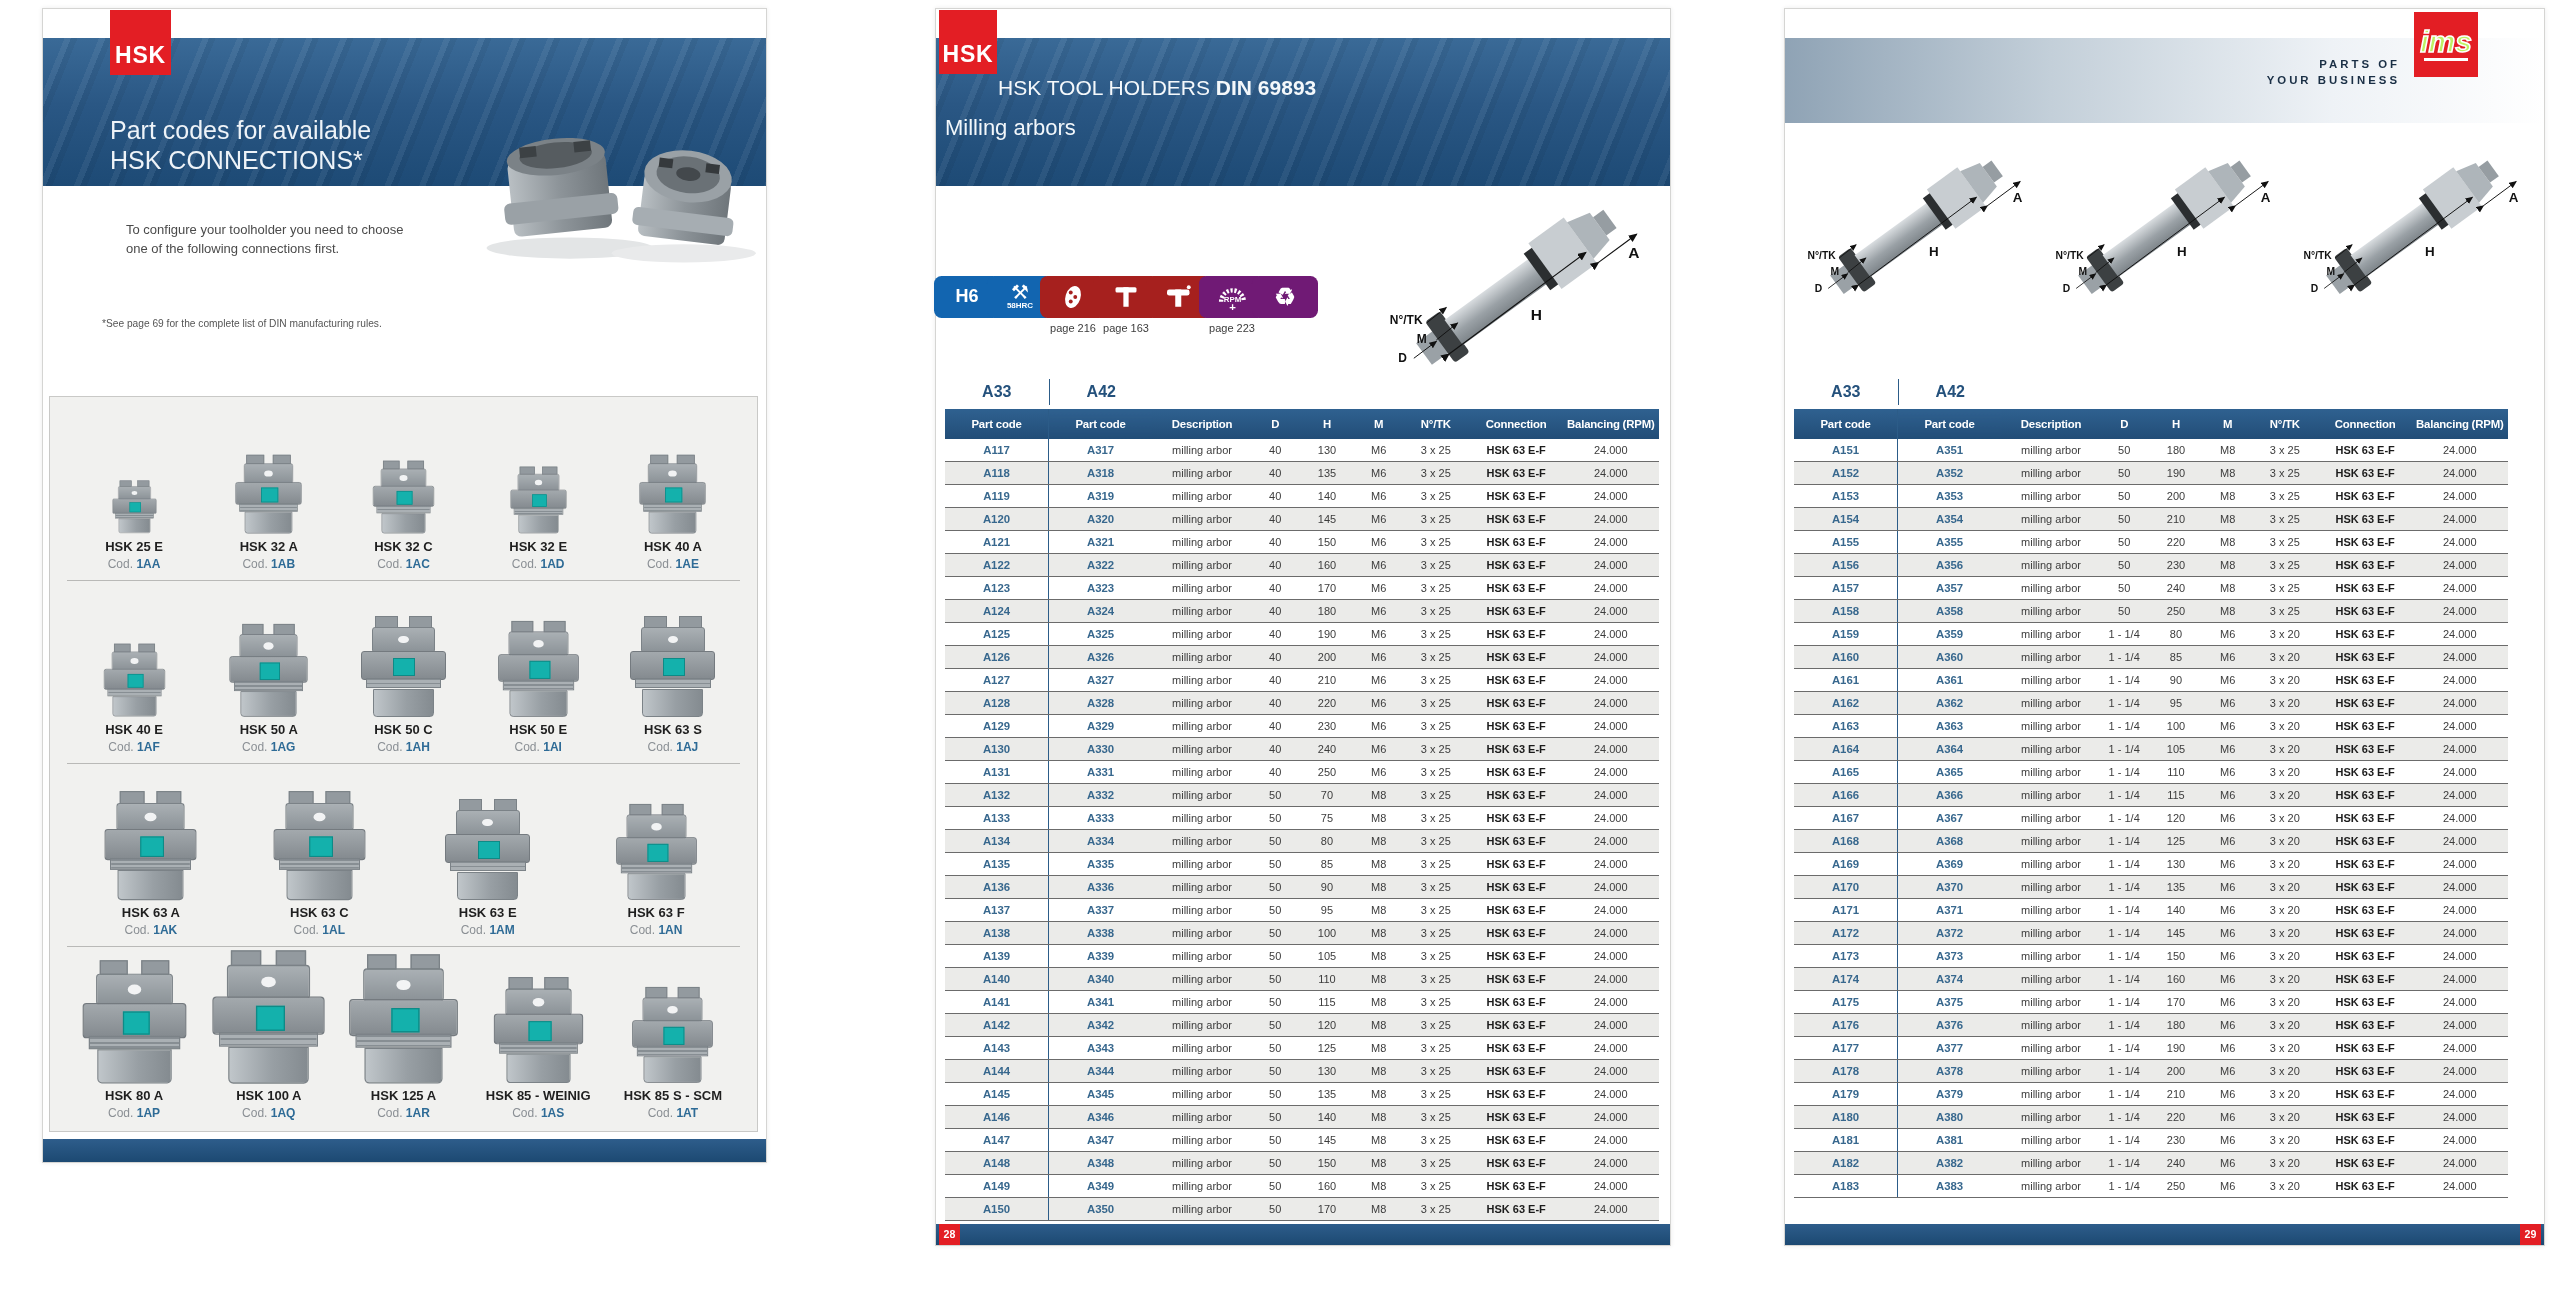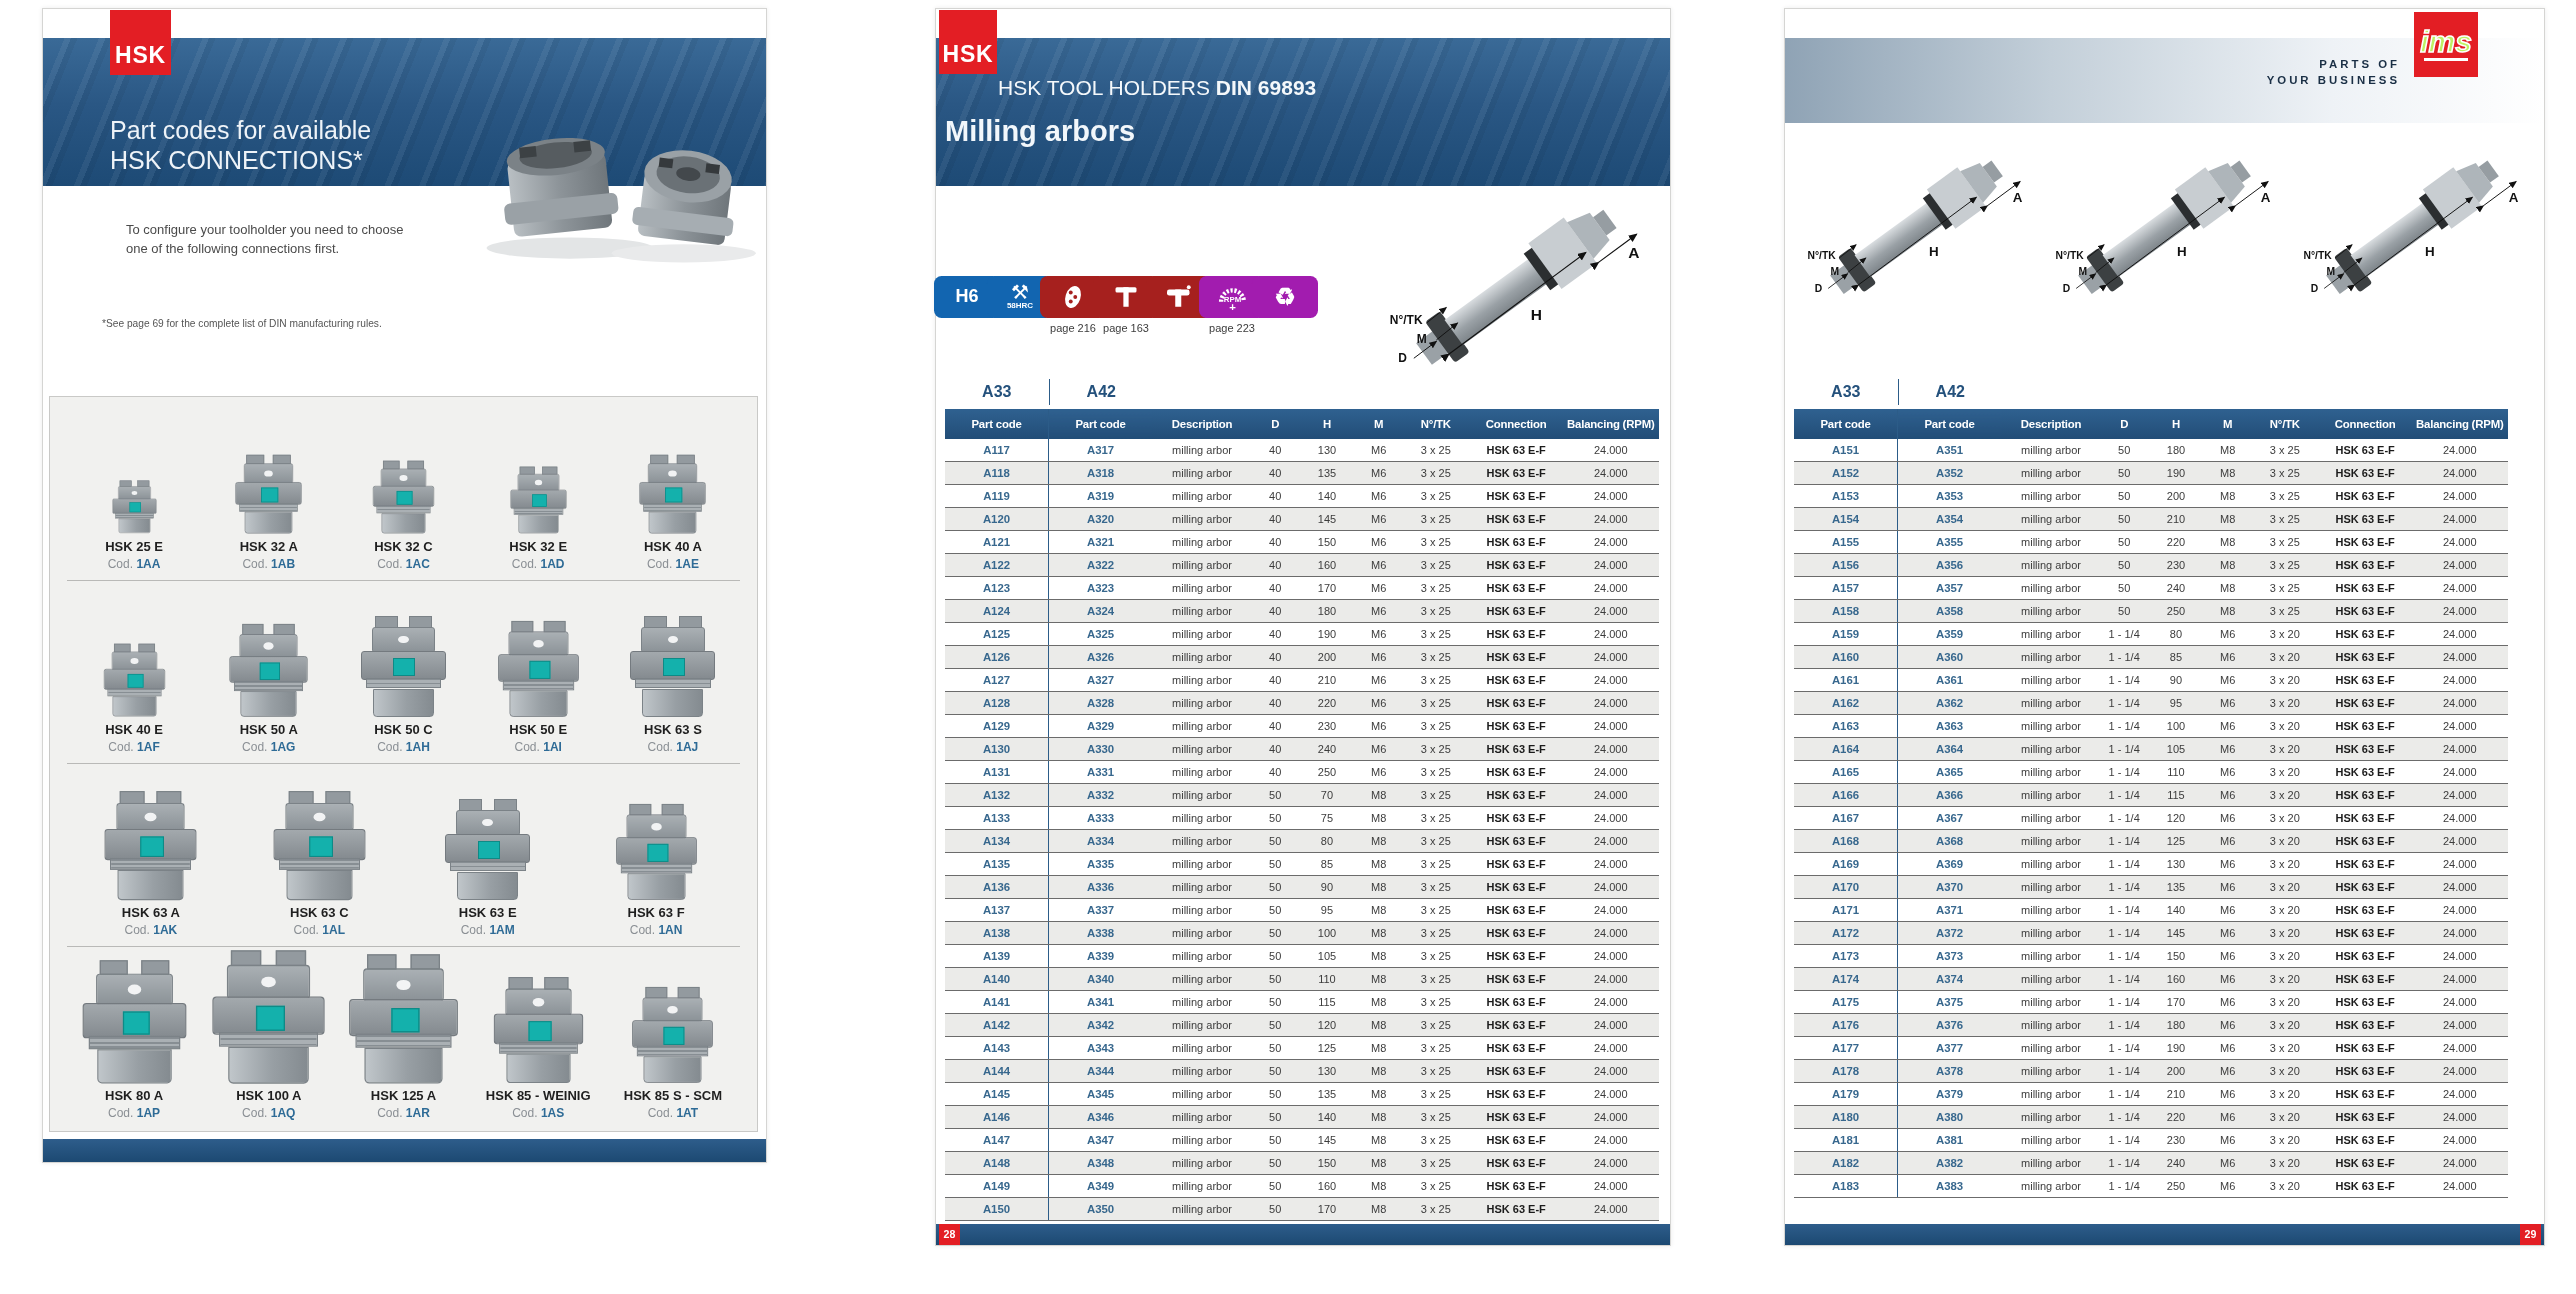"Milling arbors" .mid-sub { font-size: 29px -> 22px; font-weight: 700 -> 400 }
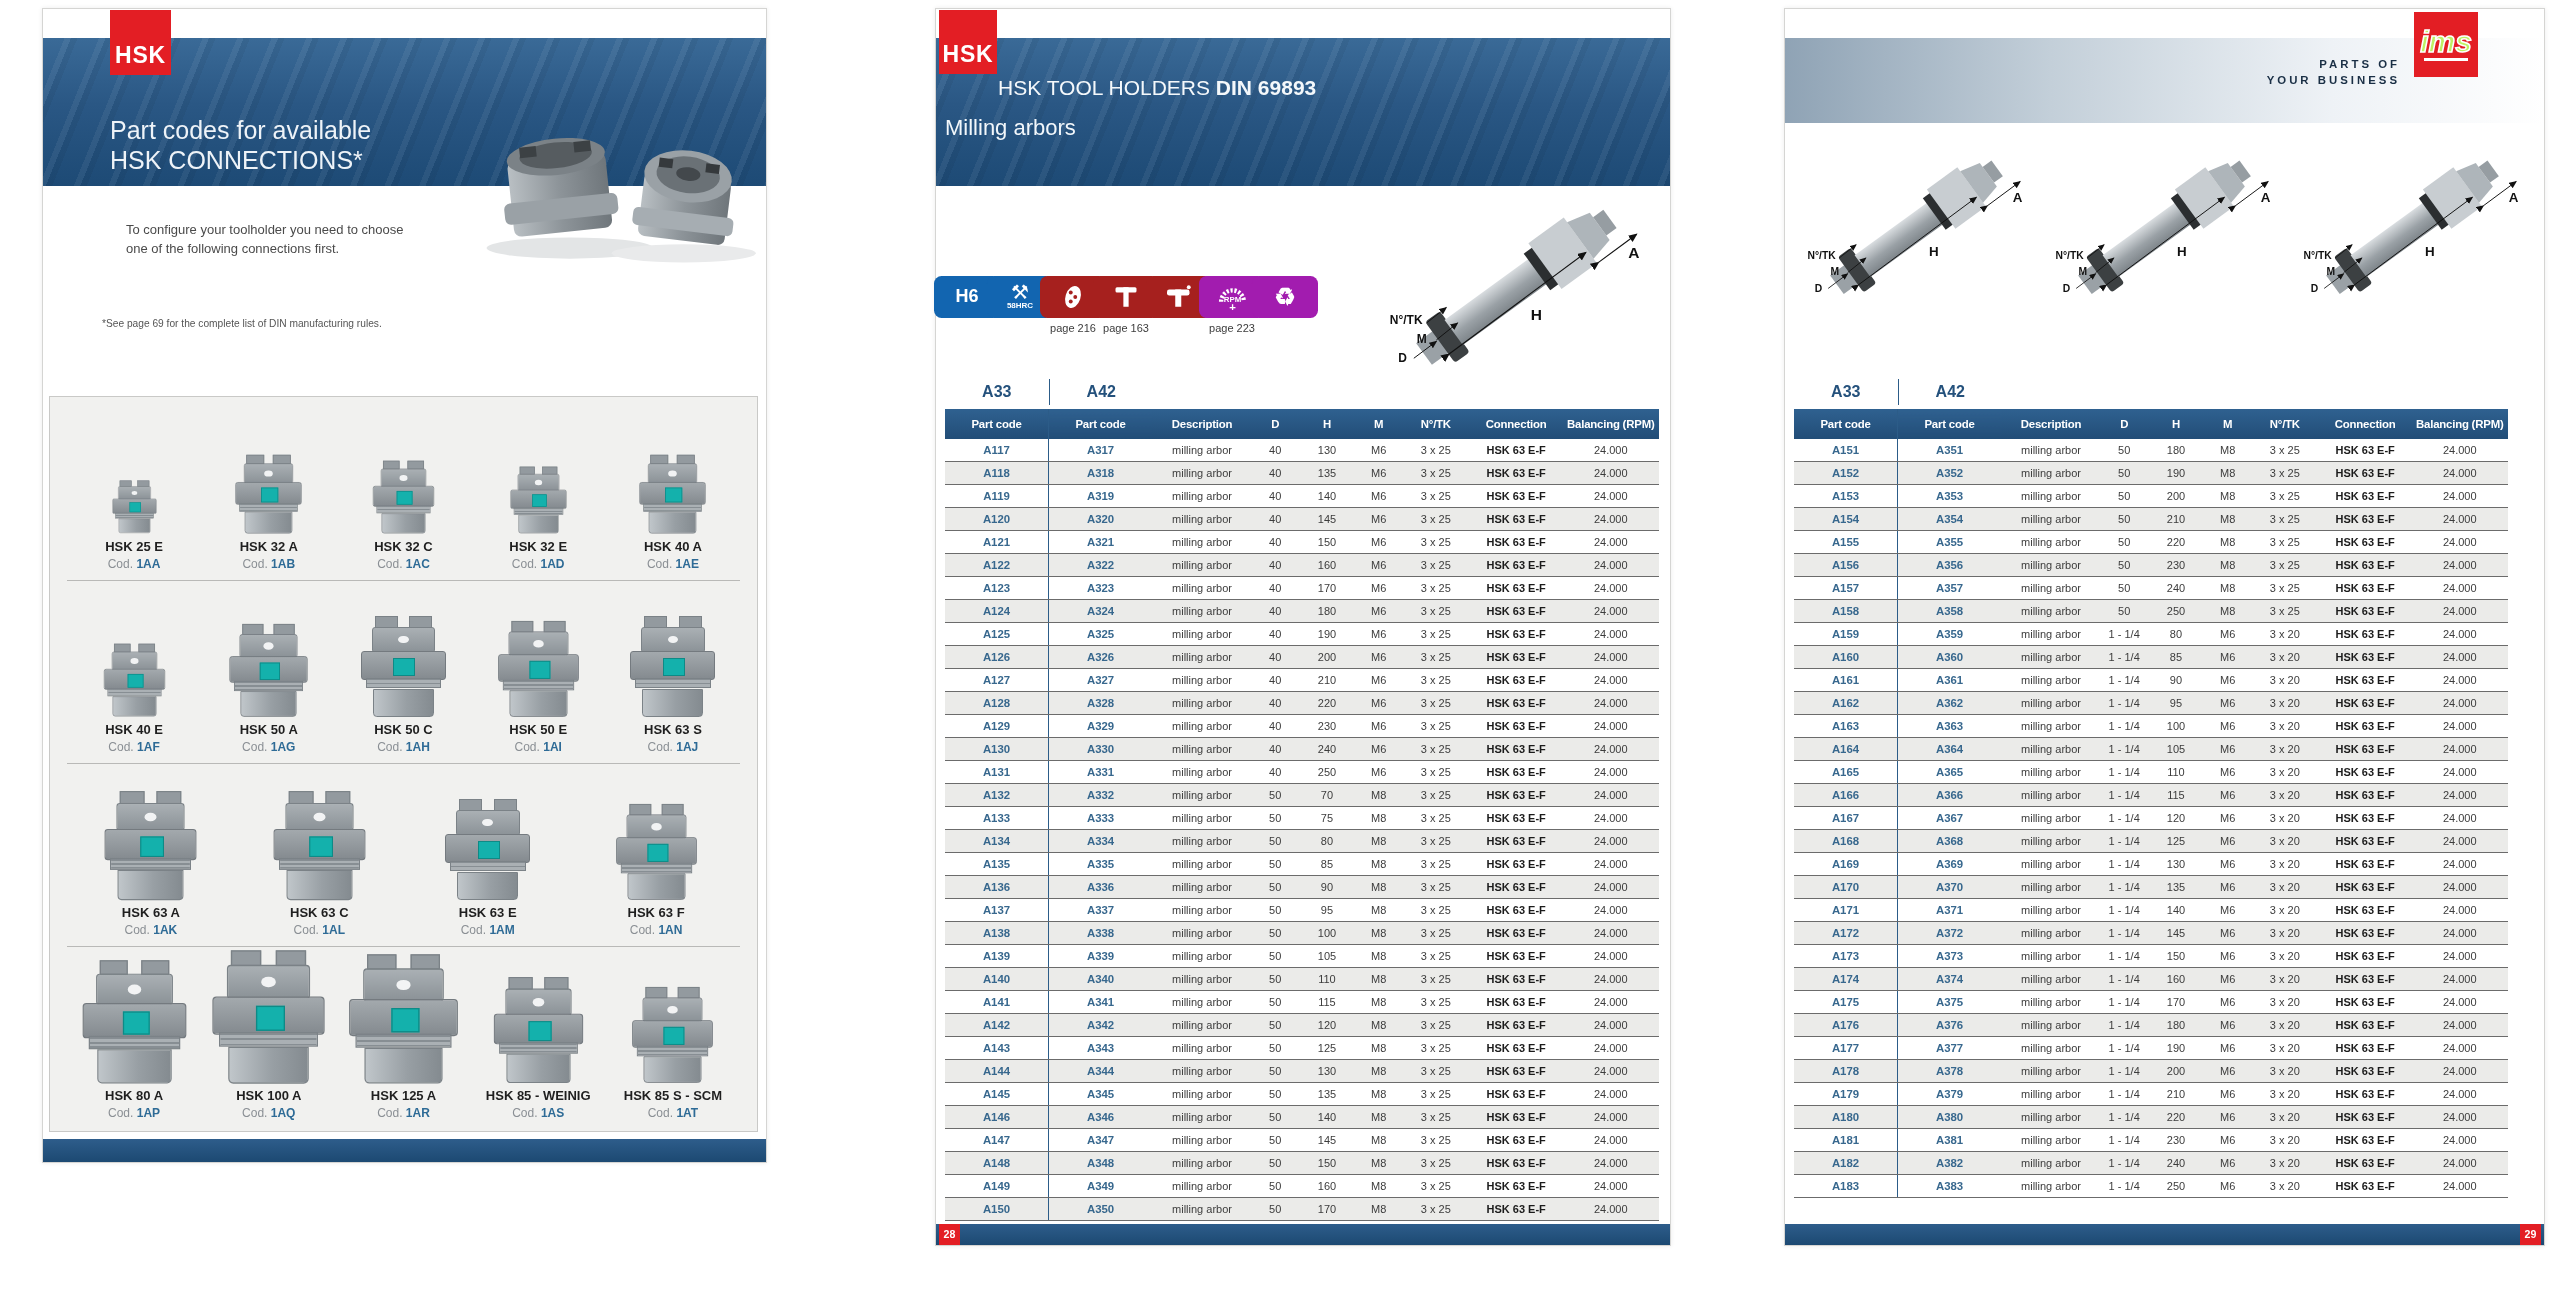"RPM" .sq.green { background: #a21caf -> #701a75 }
